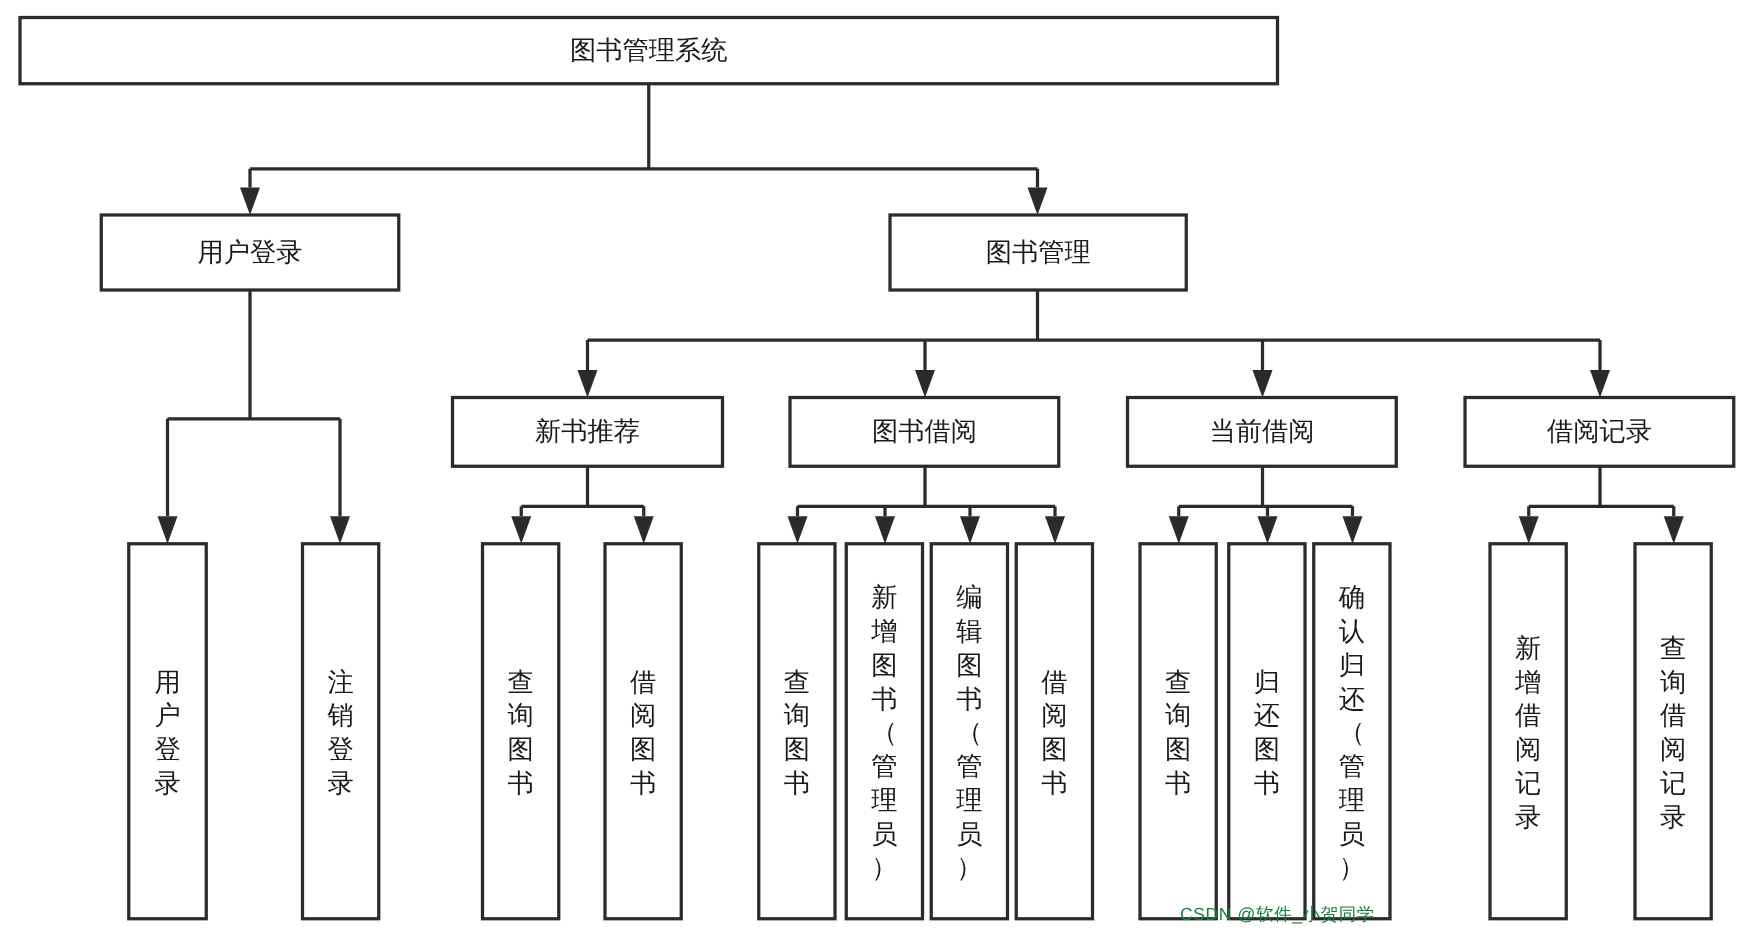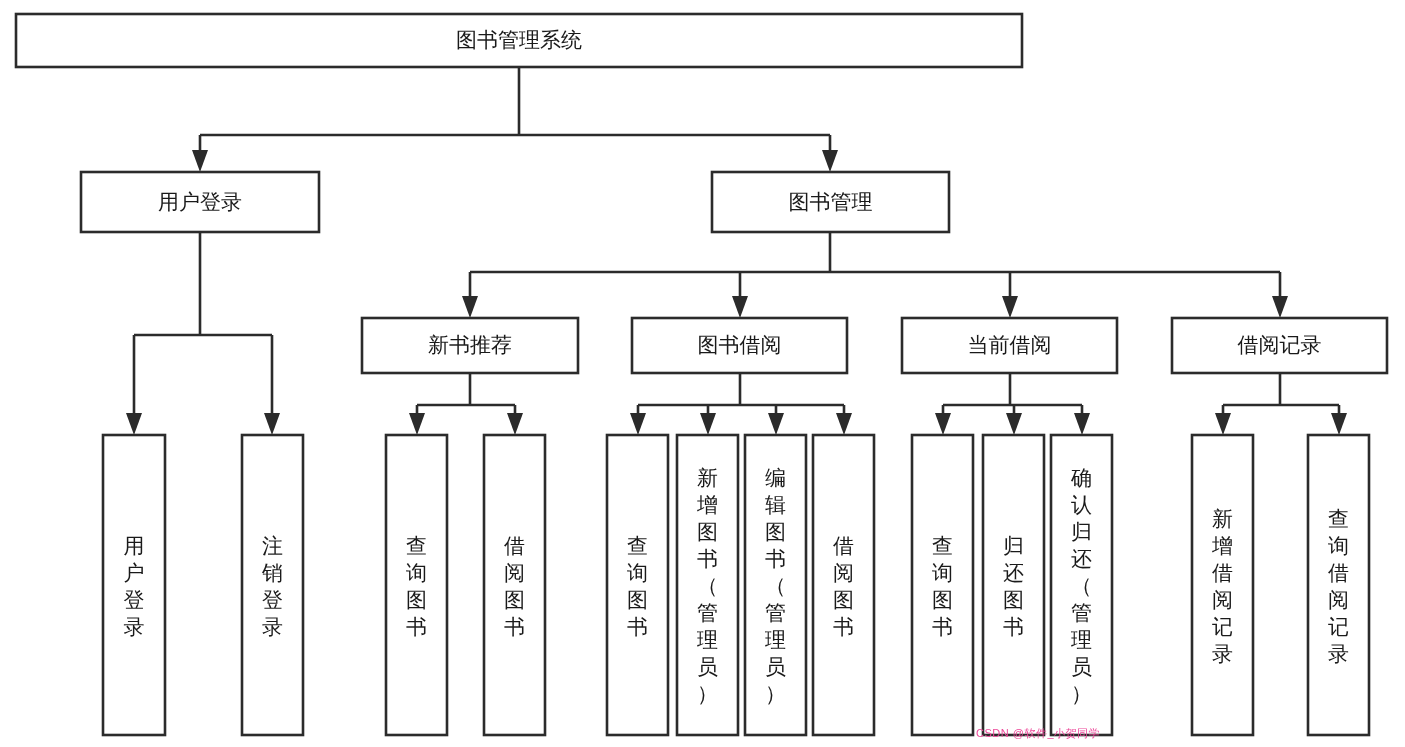"CSDN @软件_小贺同学" .watermark-text { color: #ec4899 -> #15803d; font-size: 11px -> 14px }
